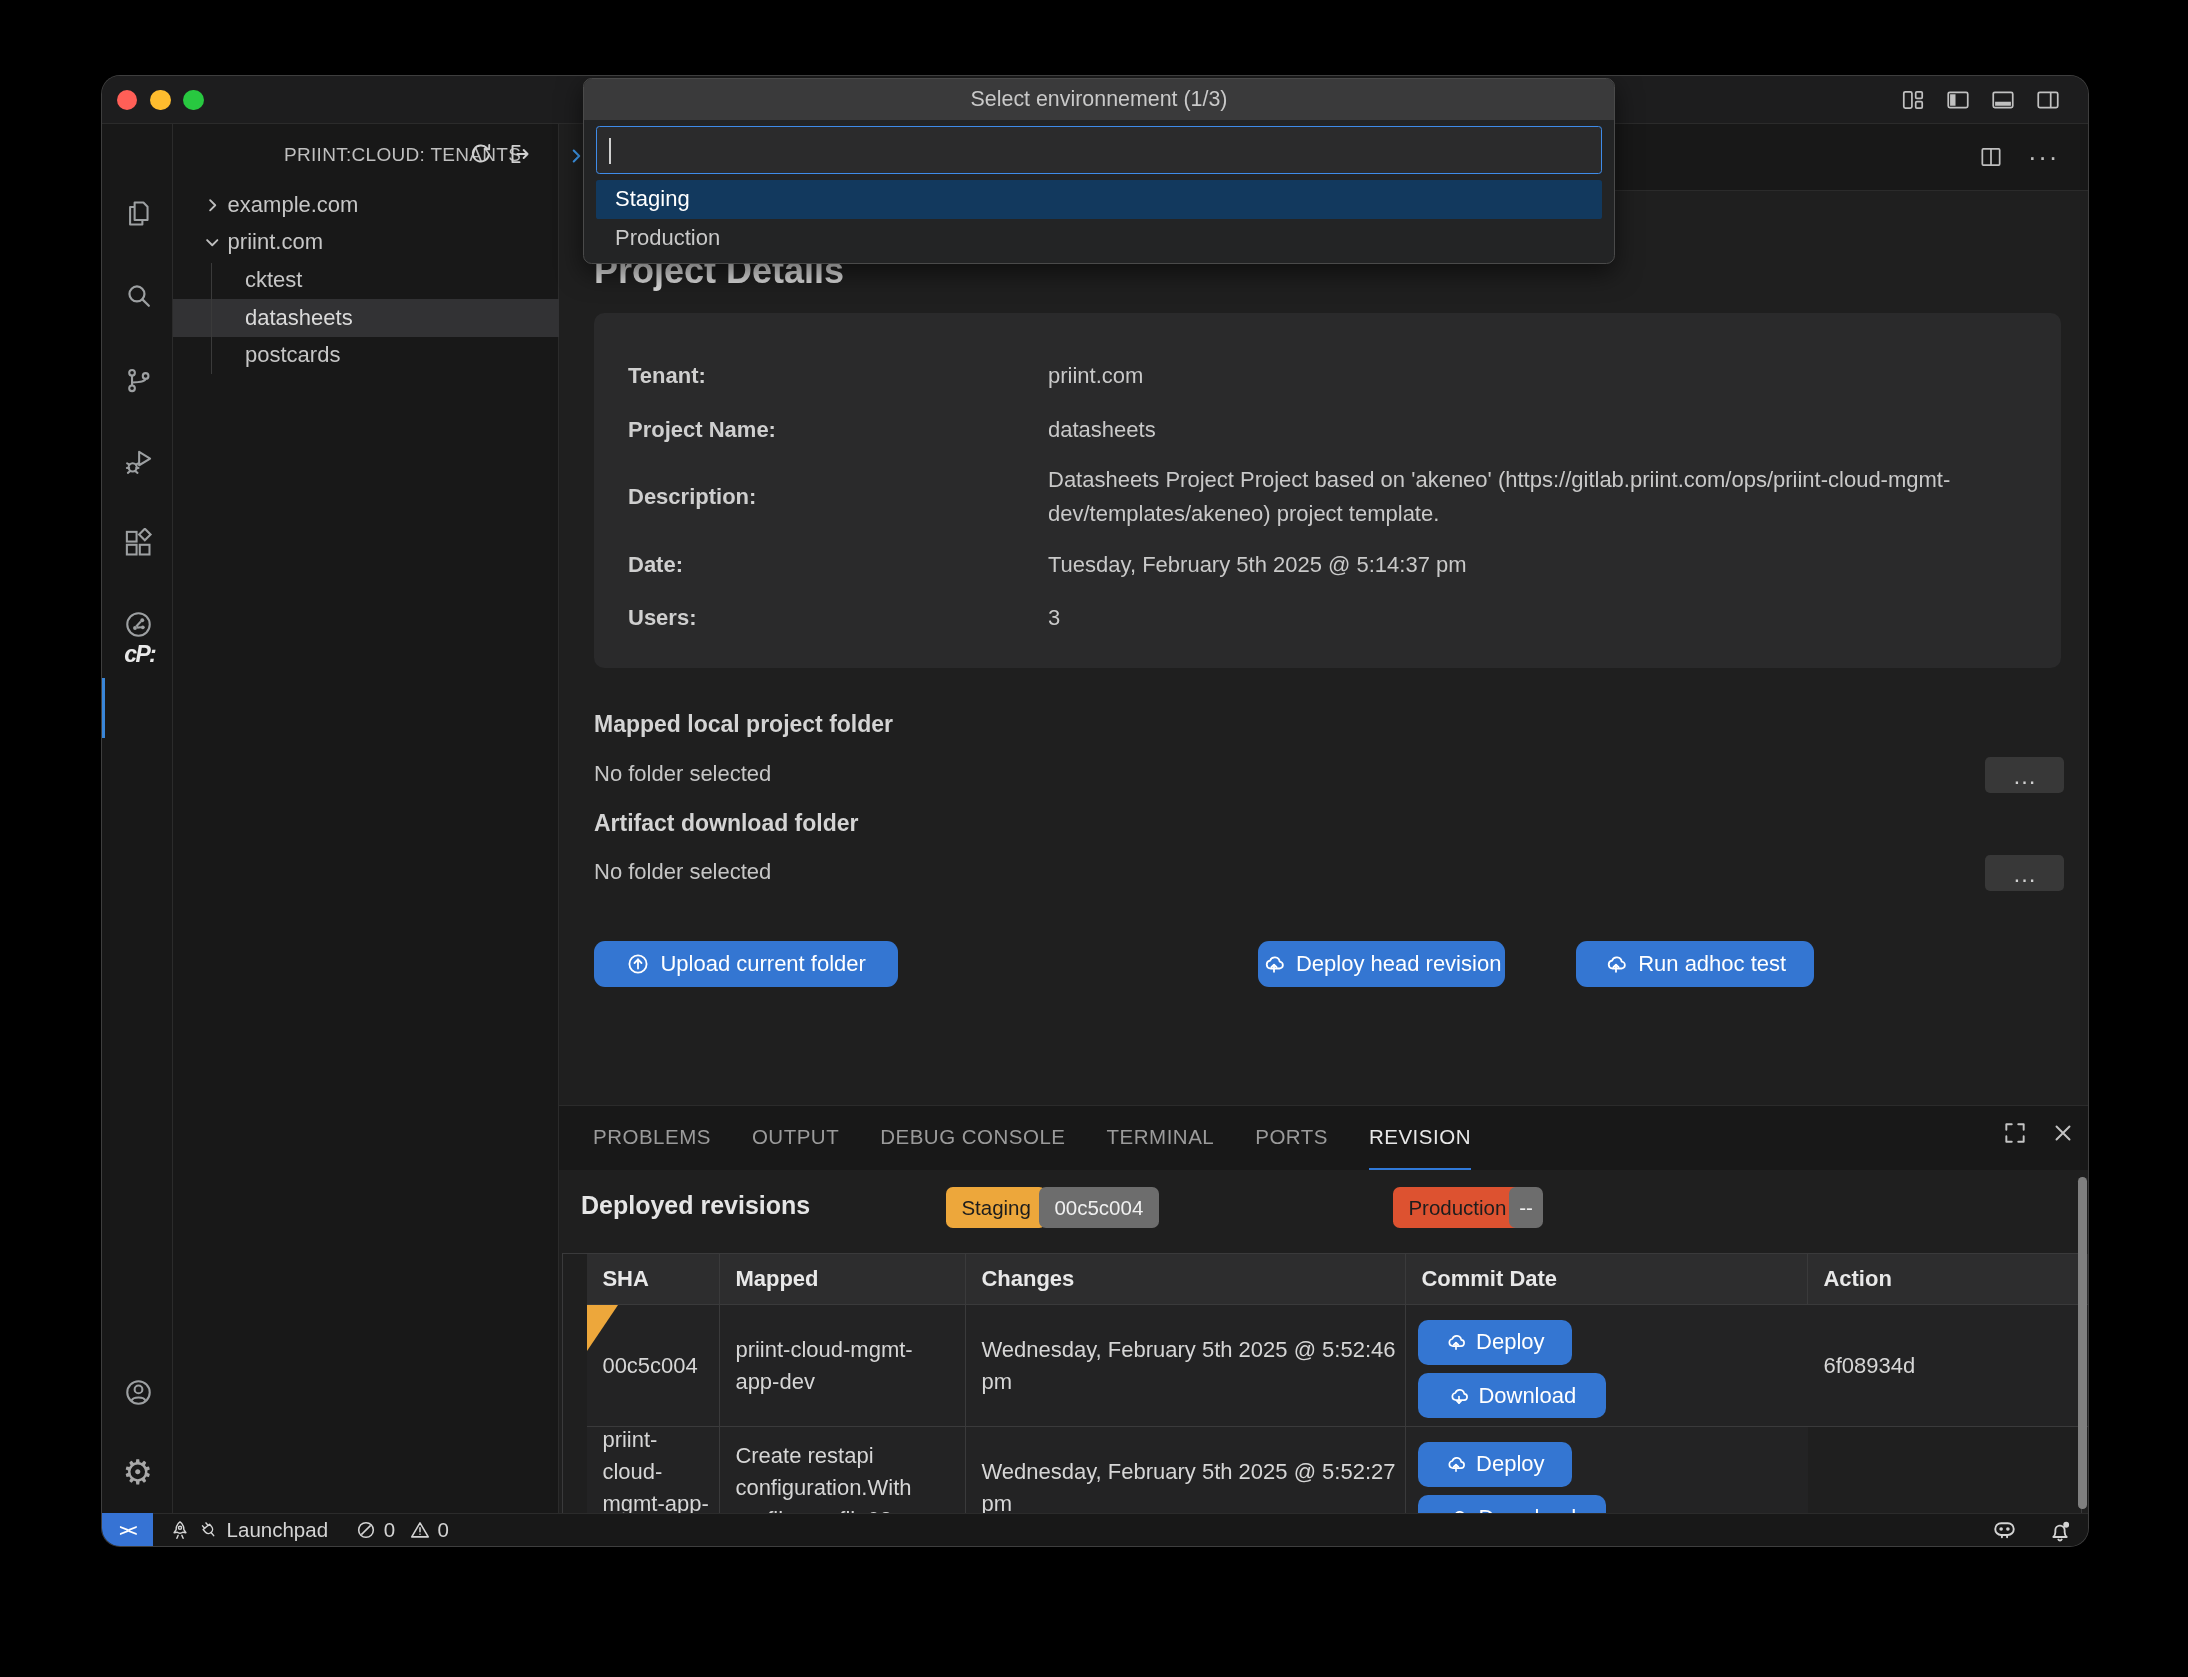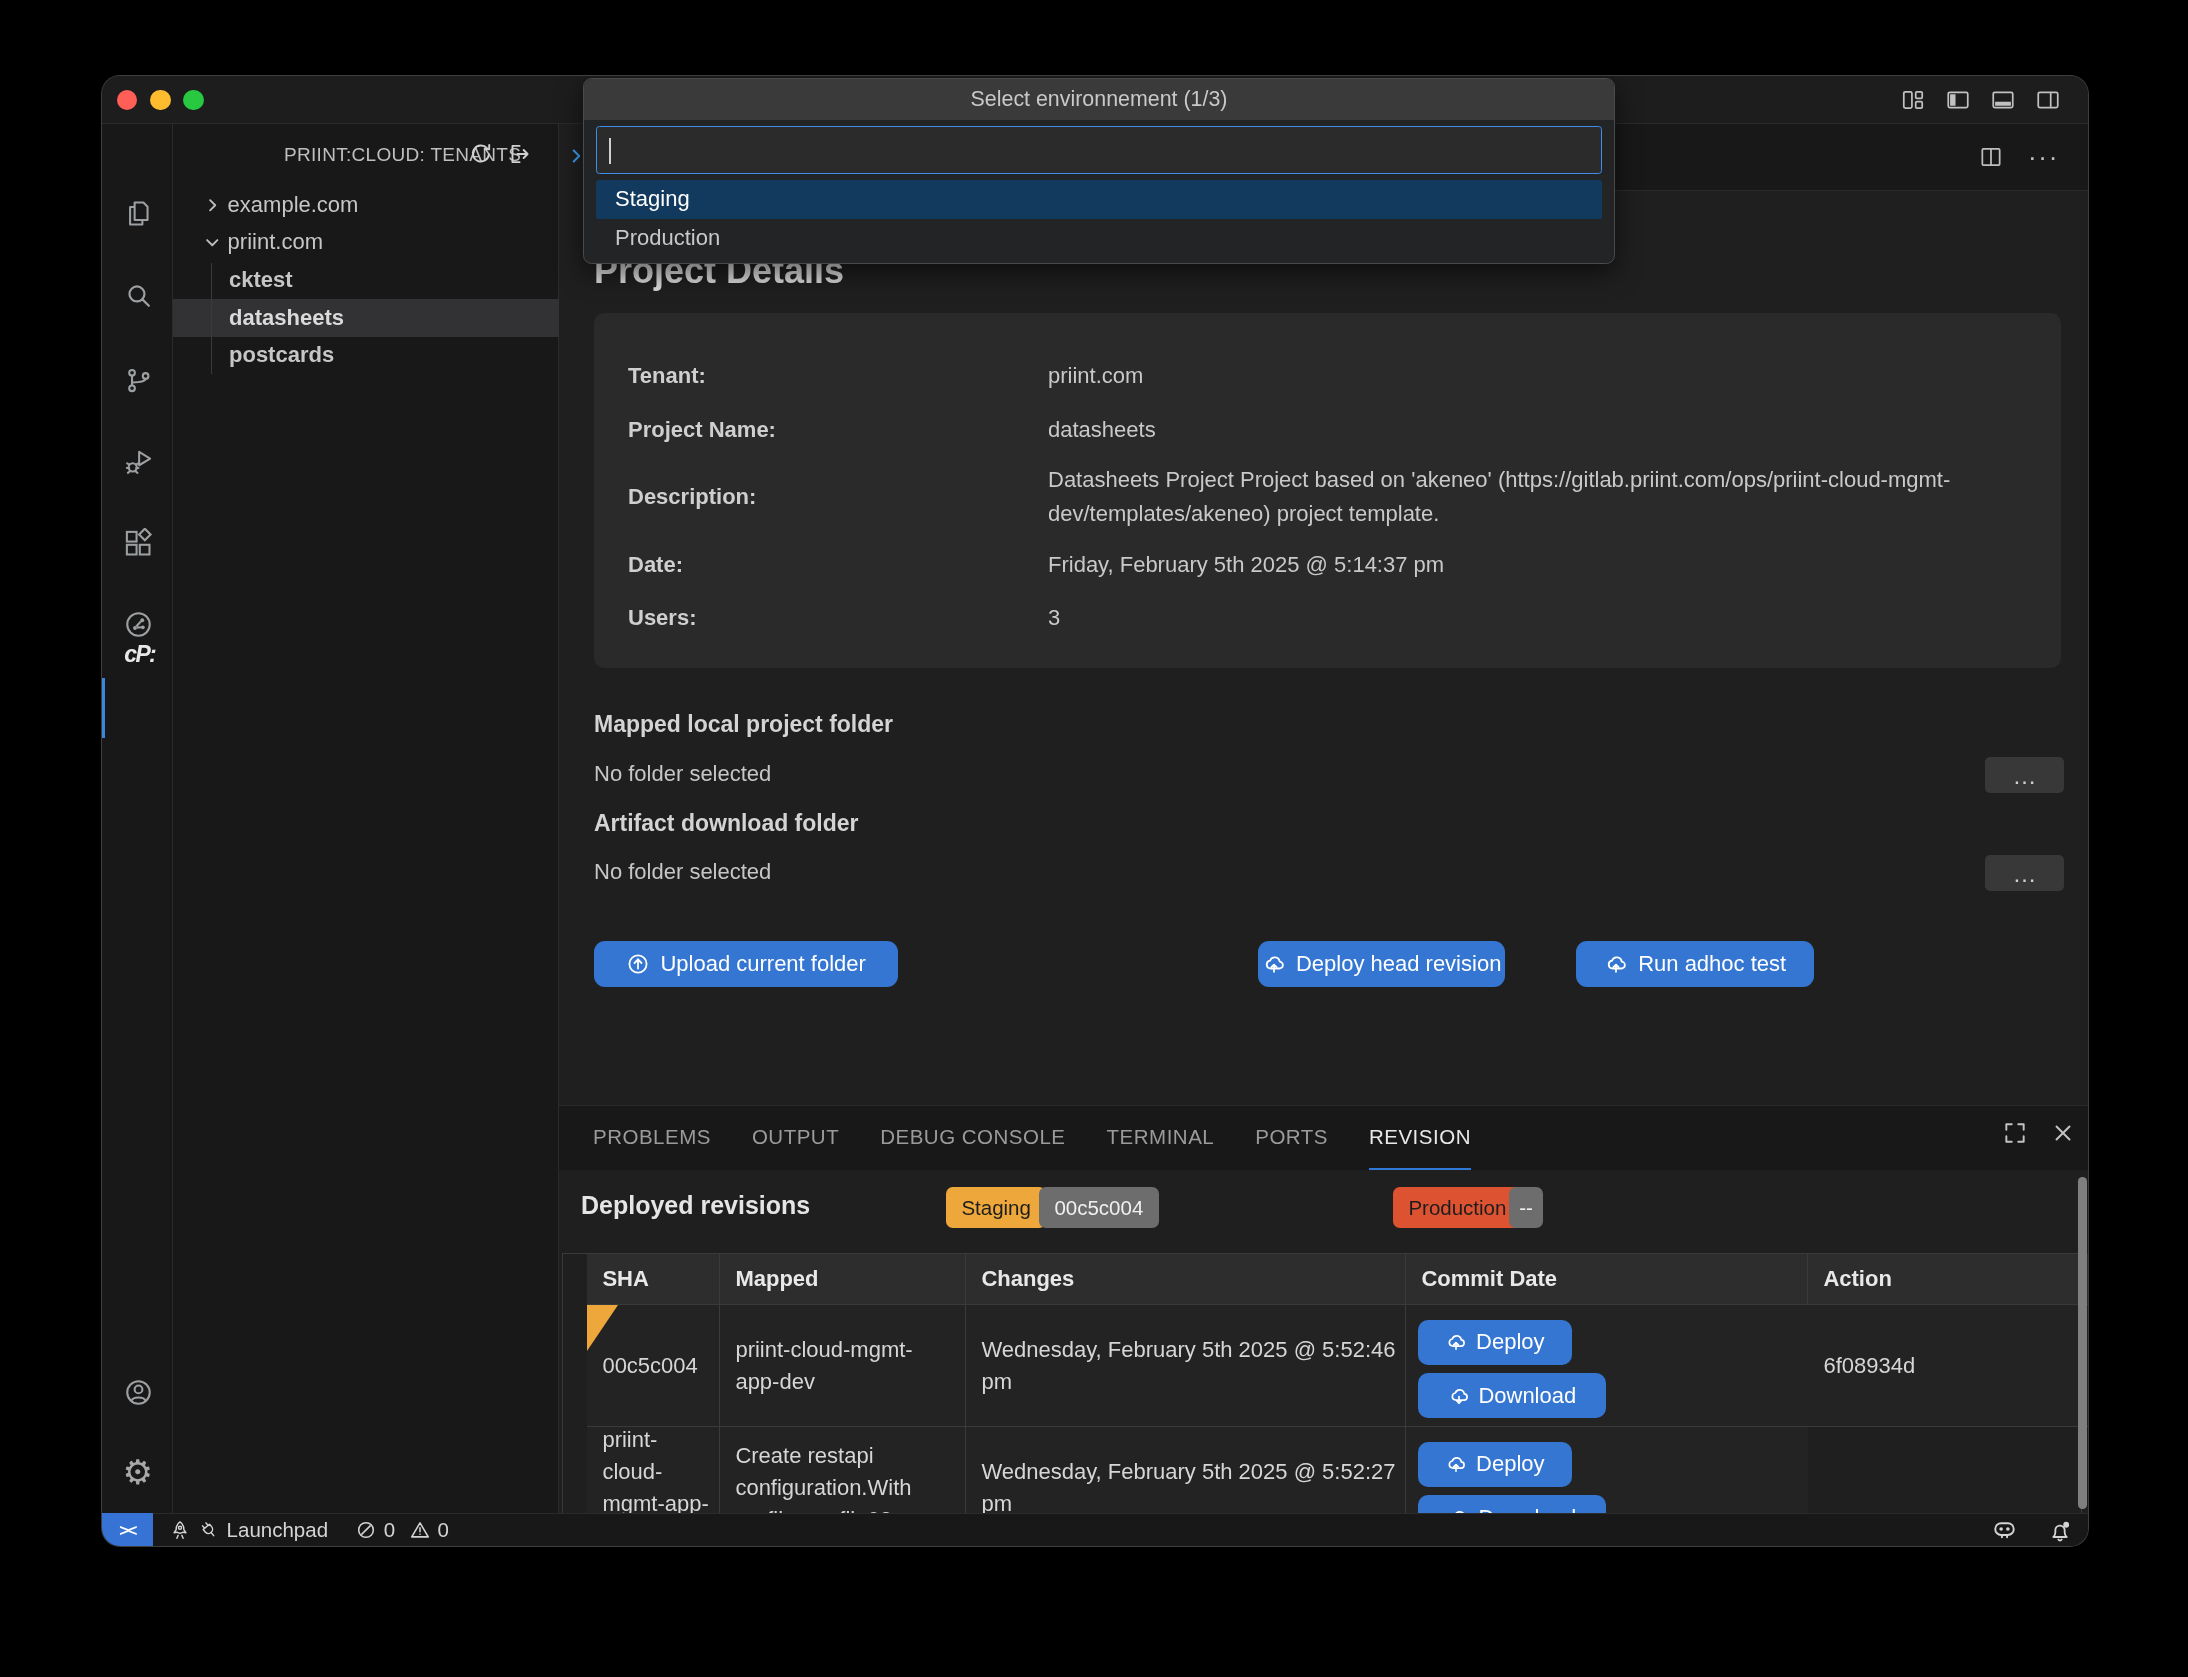"cktest" .tree-pad { font-weight: bold -> none; margin-left: 56px -> 72px }
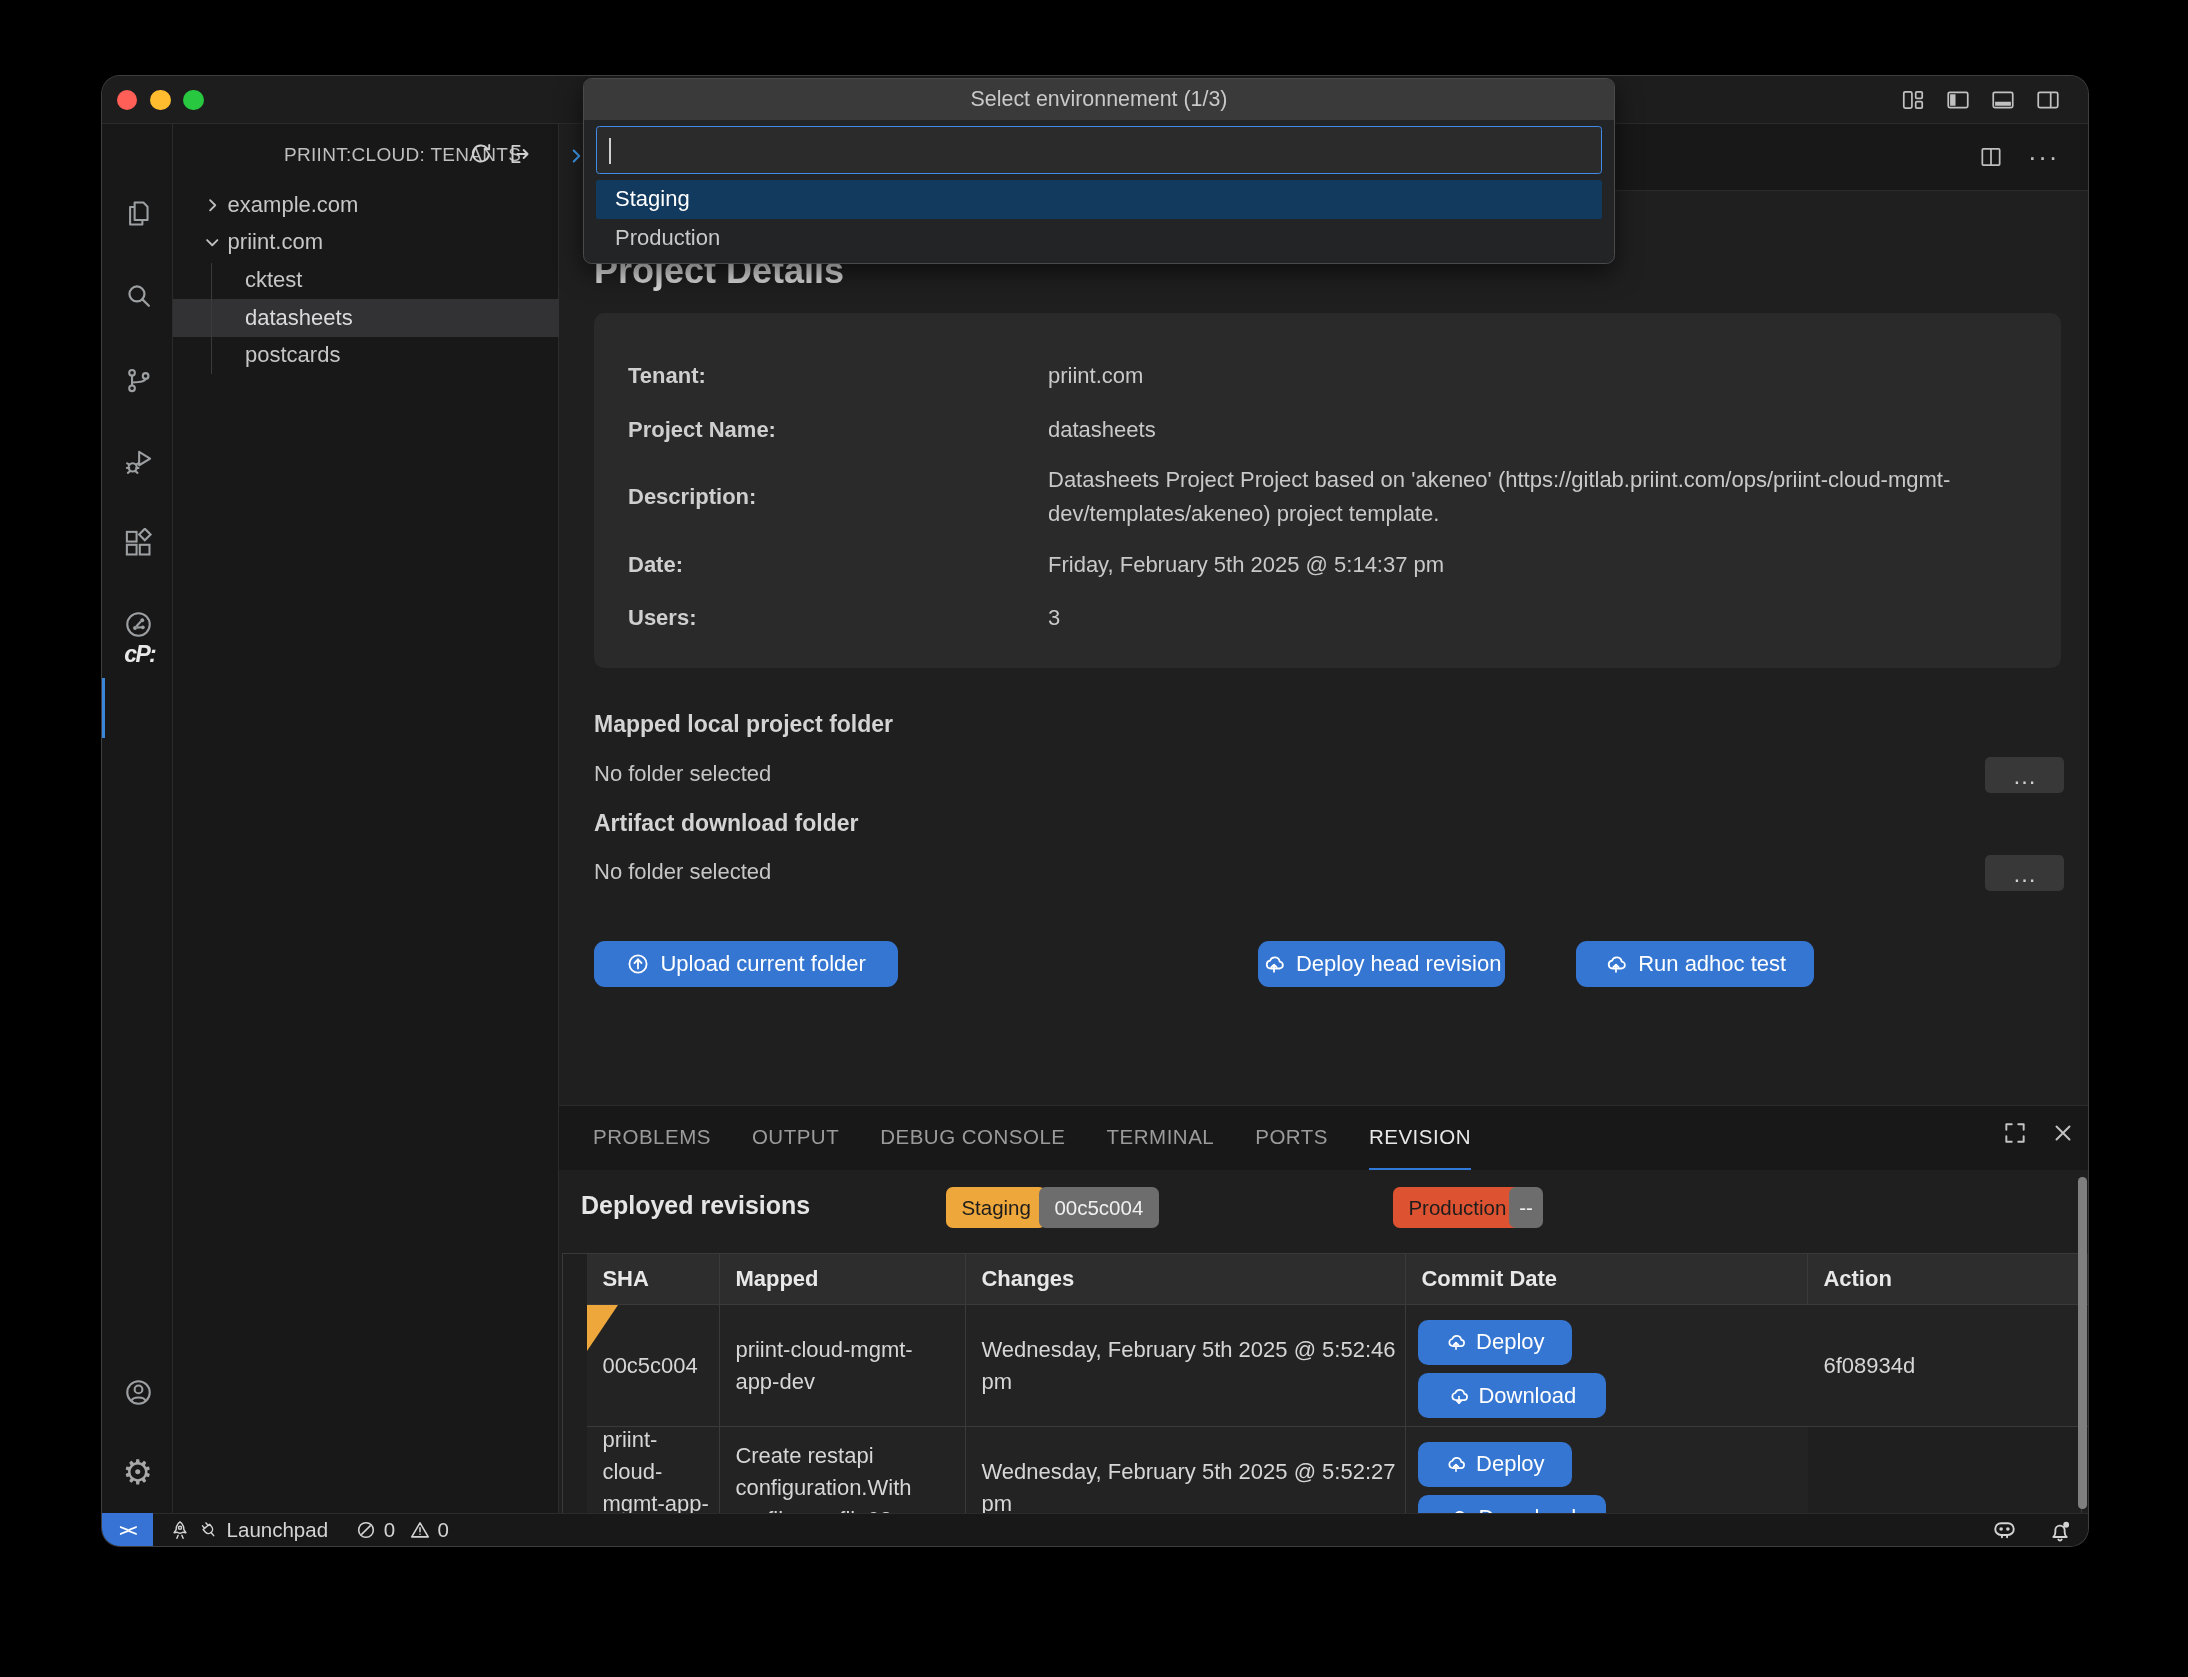"Friday, February 5th 2025 @" div.val { text: Friday -> Tuesday }
